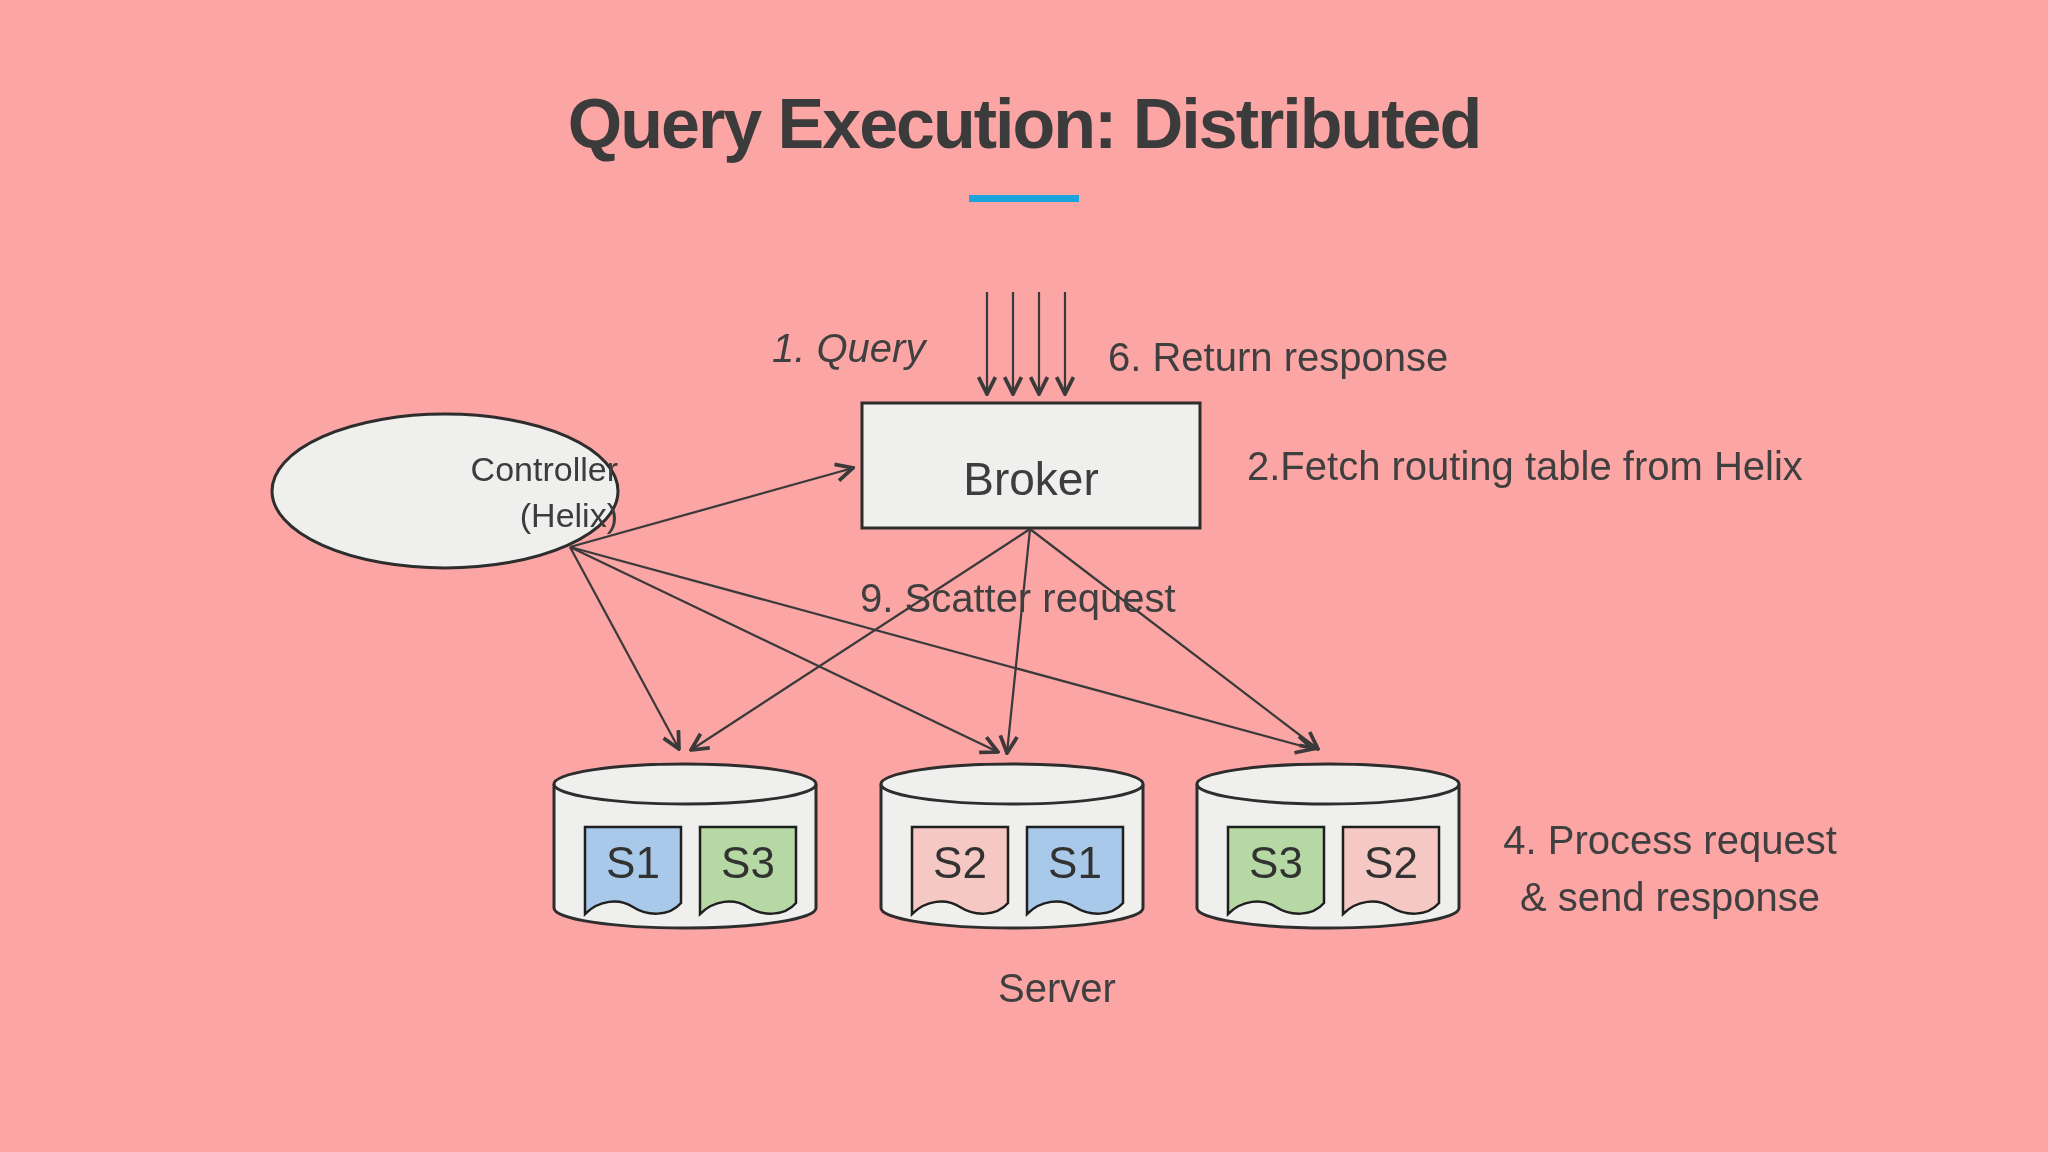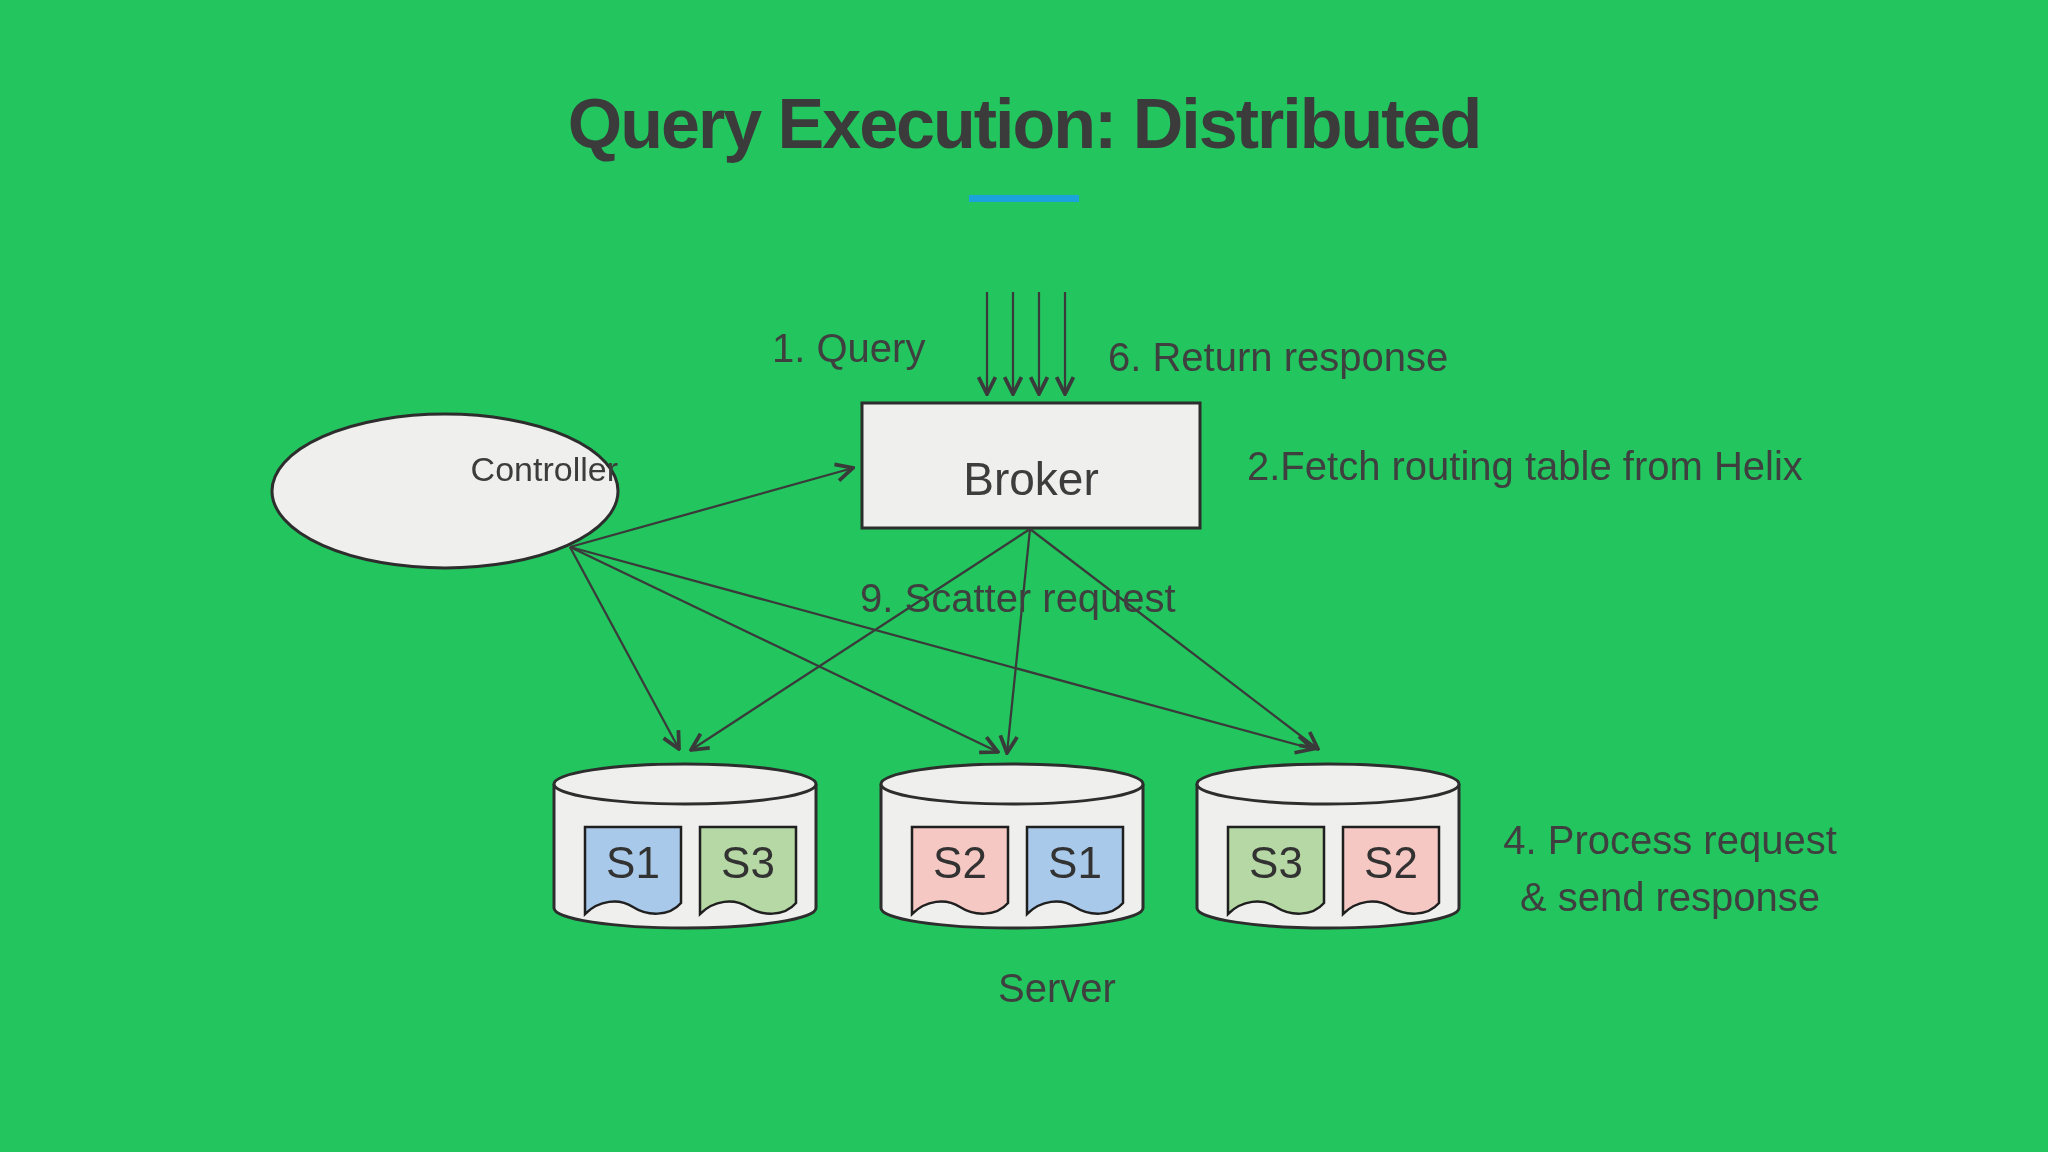"Query Execution: Distributed" .stage { background: #22c55e -> #fca5a5 }
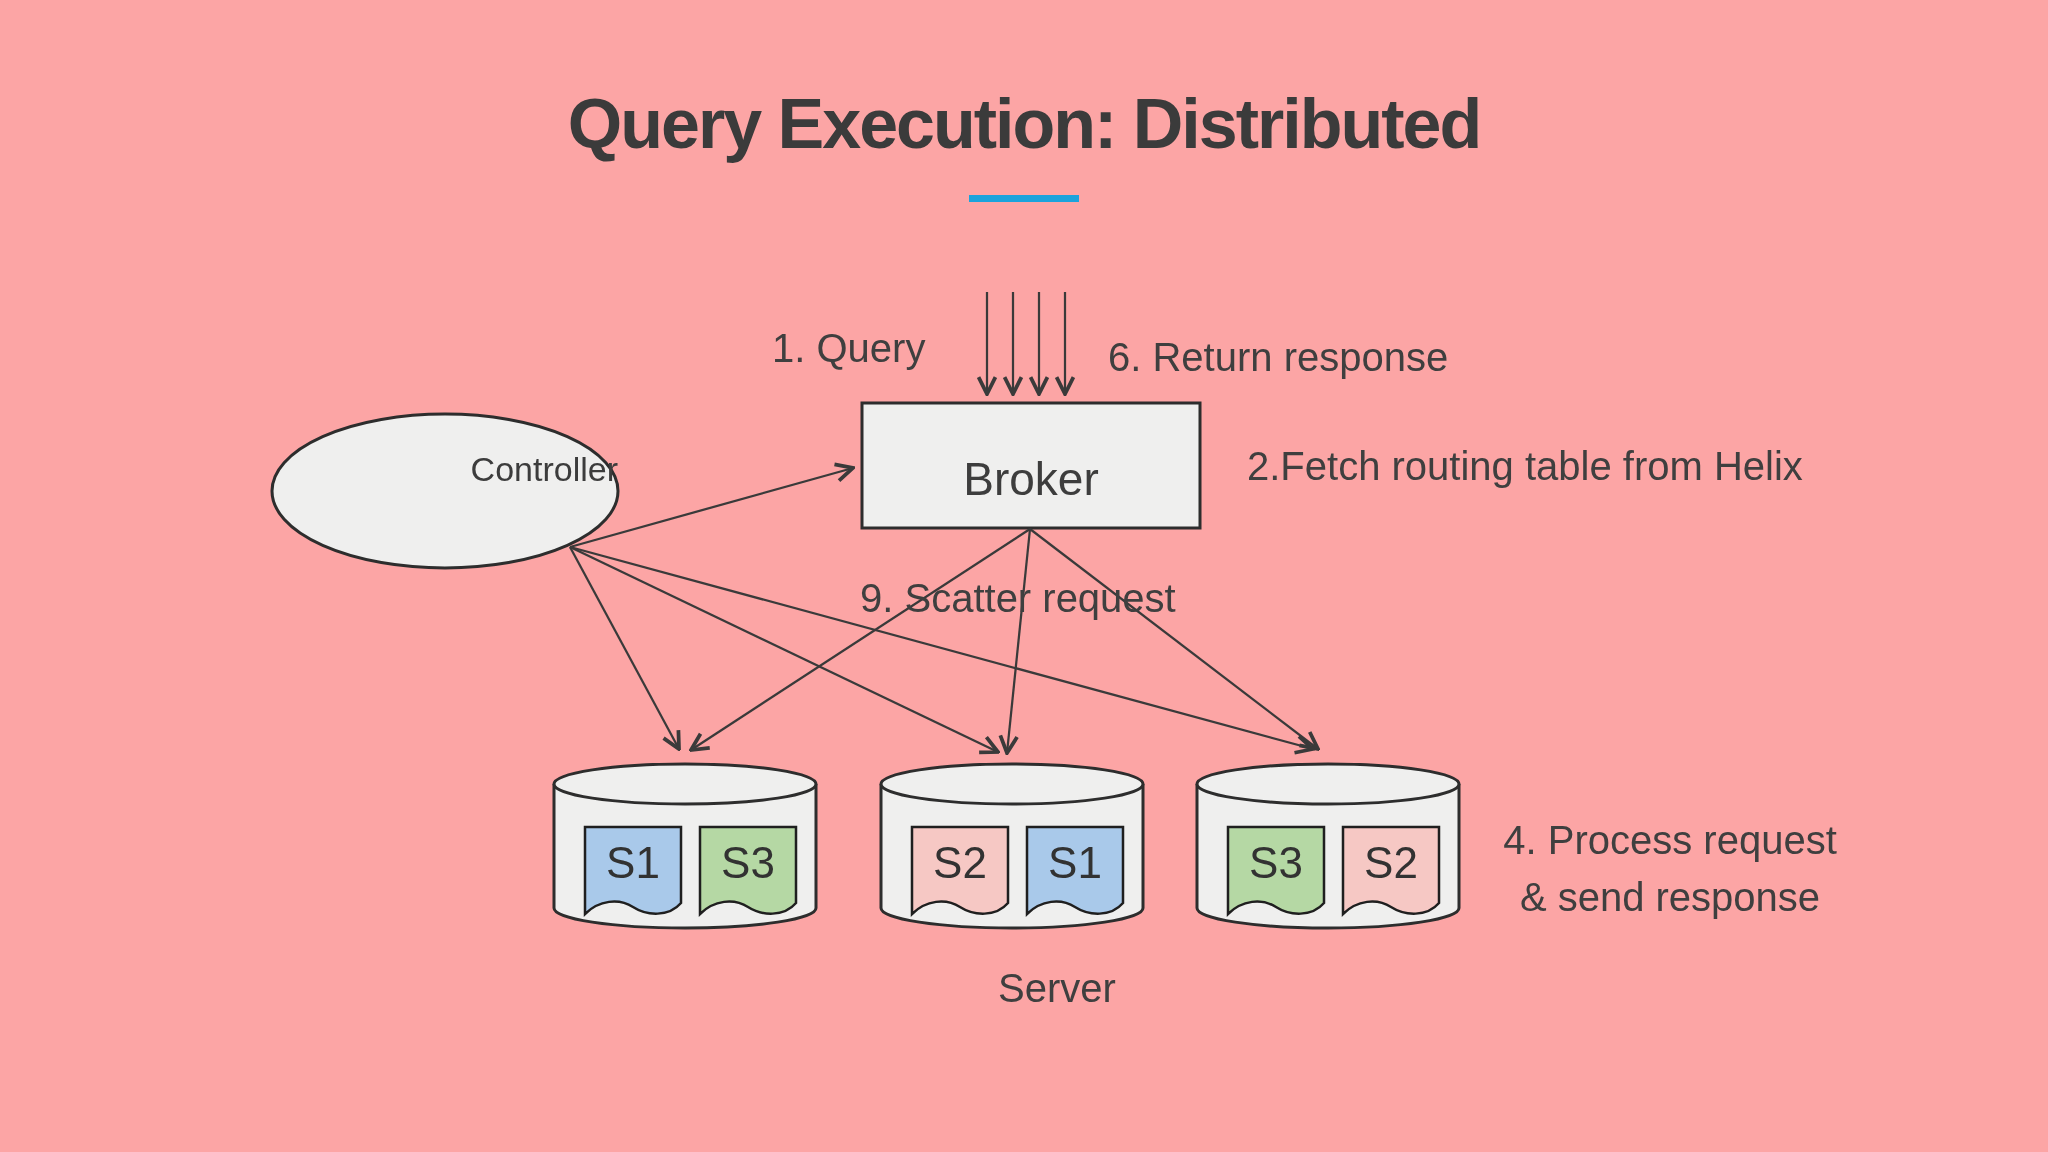"1. Query" div.lbl { font-style: none -> italic }
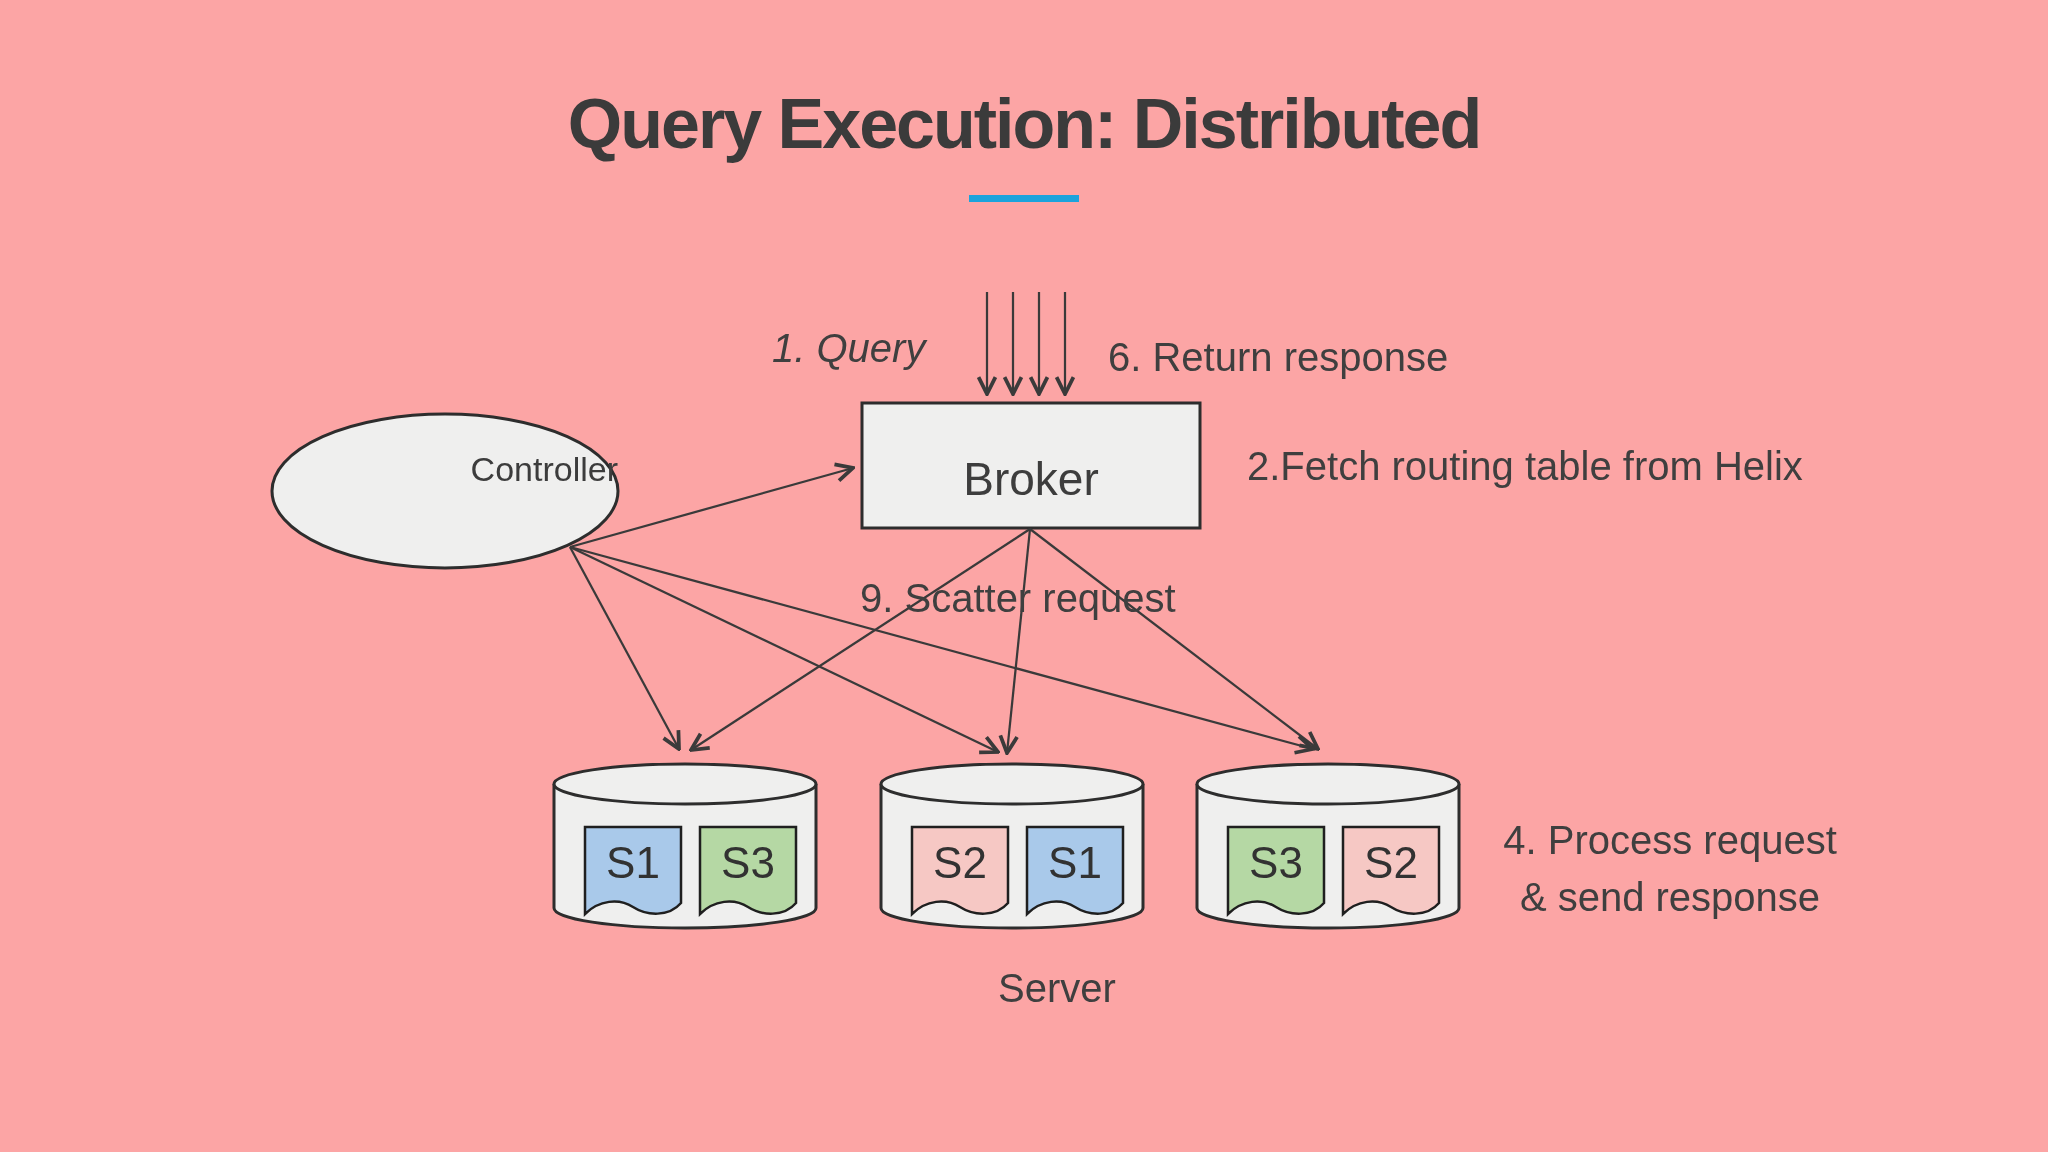"(Helix)" div { html: none -> <div>(Helix)</div> }
